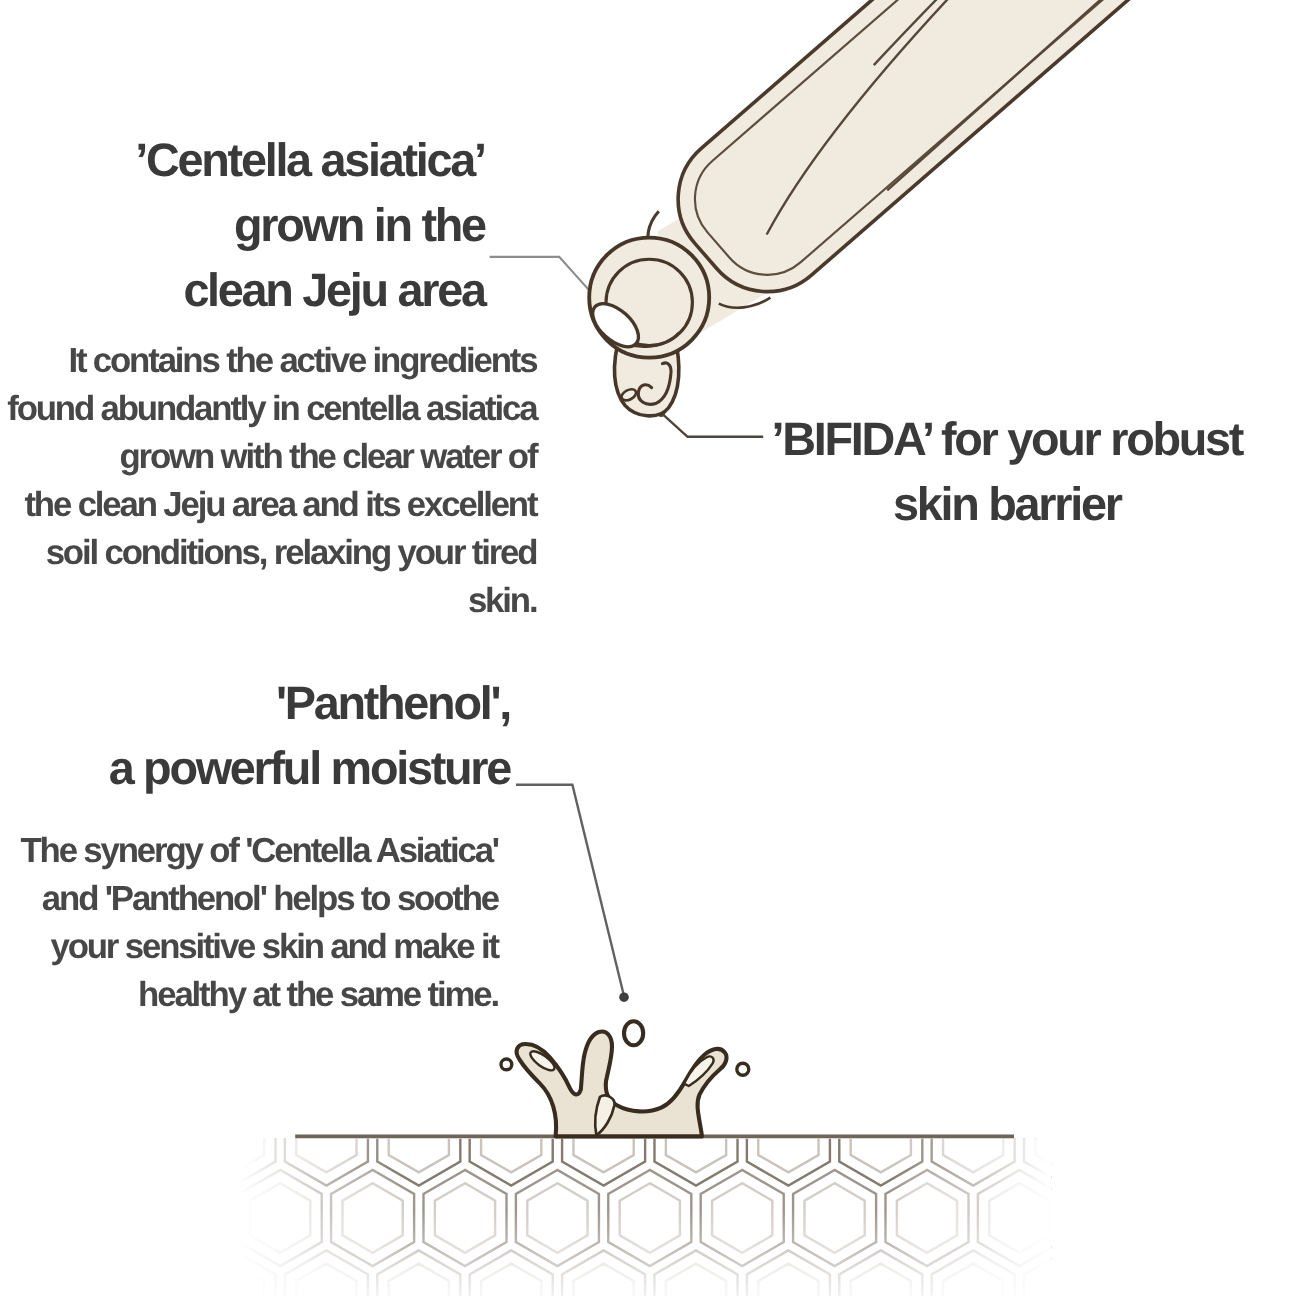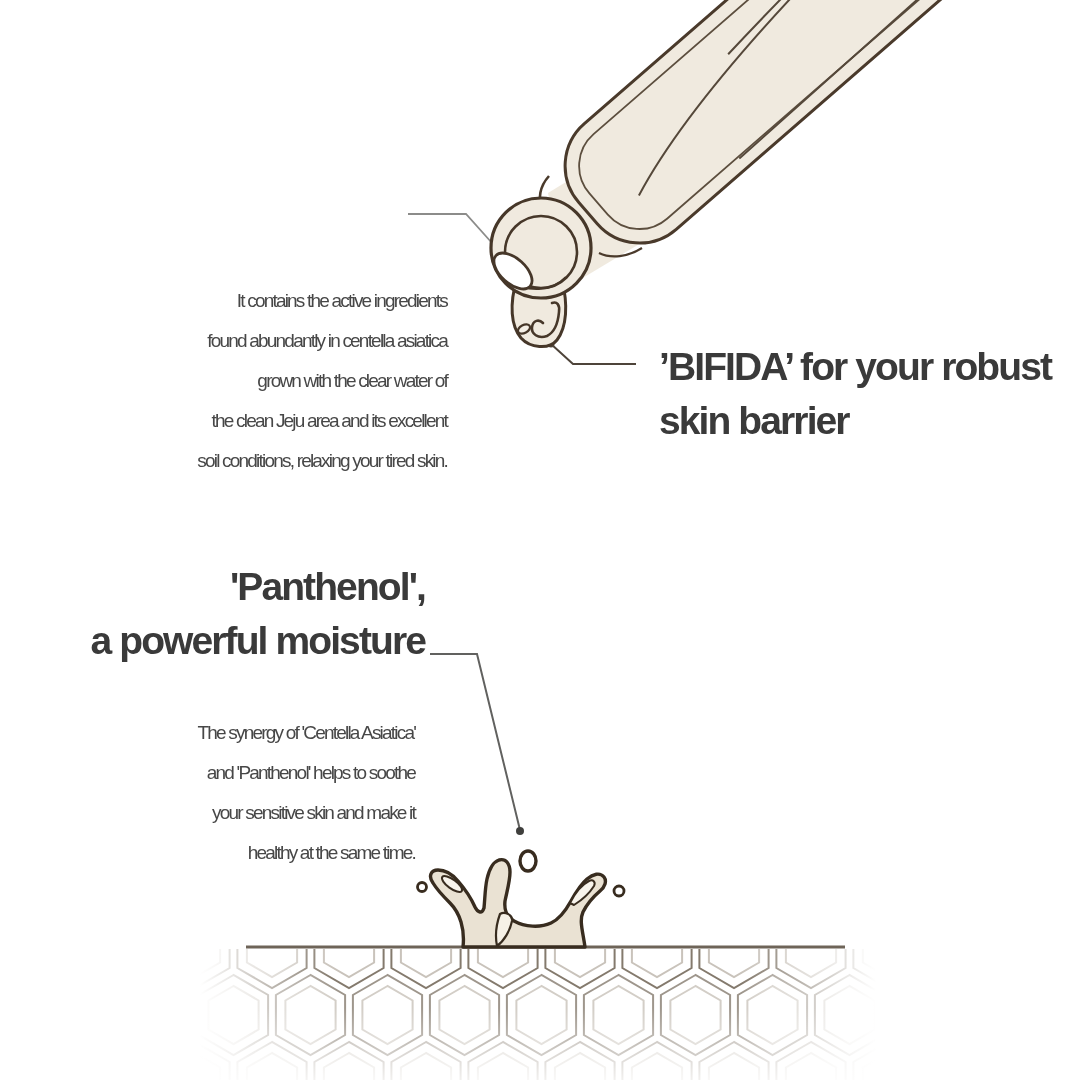"’Centella asiatica’" p.txt { html: none -> <p>’Centella asiatica’ grown in the clean Jeju area</p> }
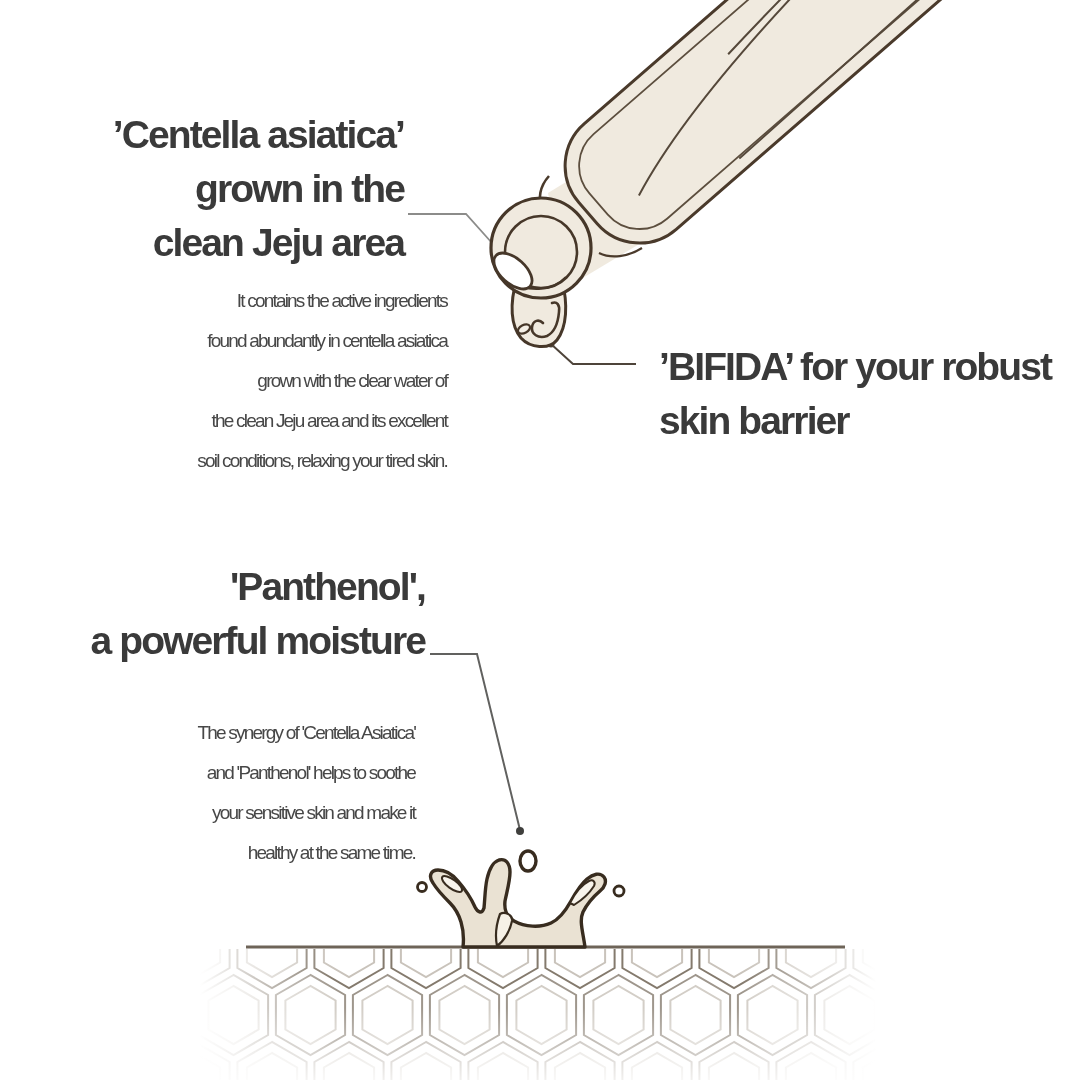"It contains the active ingredients" .bd { font-size: 19px -> 29px; font-weight: 400 -> 700 }
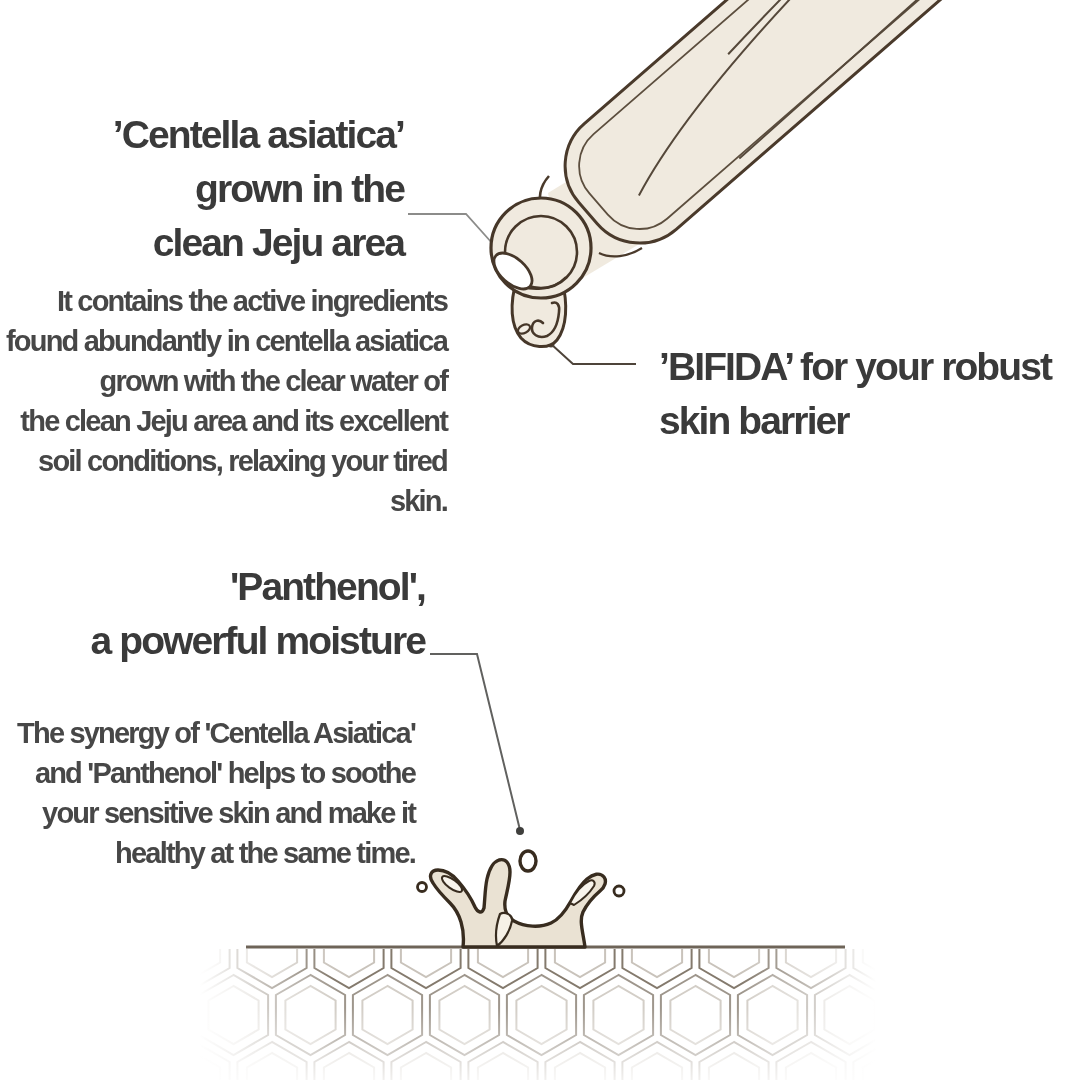"’BIFIDA’ for your robust" .la { margin-left: 16px -> none; text-align: left -> center }
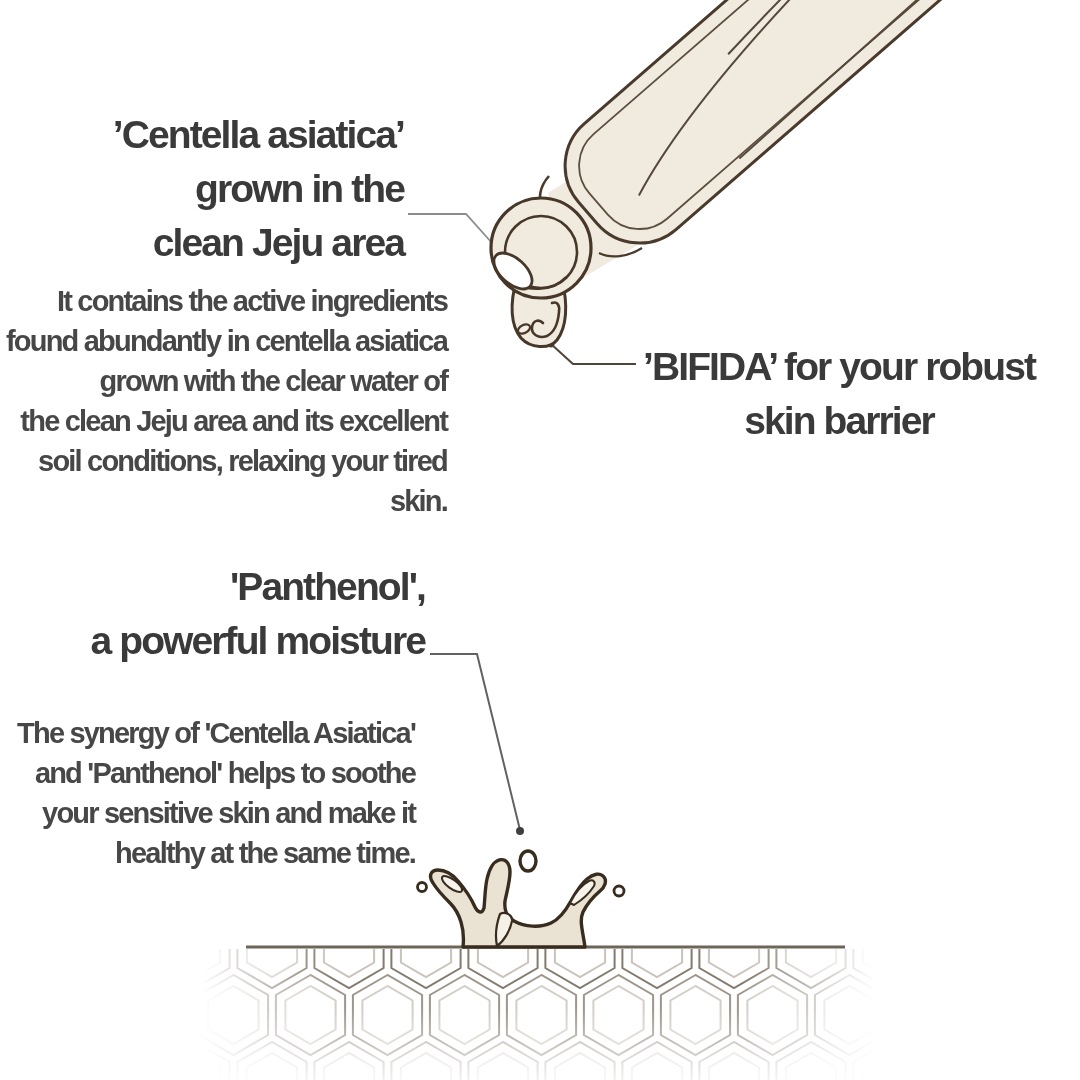"The synergy of 'Centella Asiatica'" #panthenol-b { margin-top: 24px -> none }
